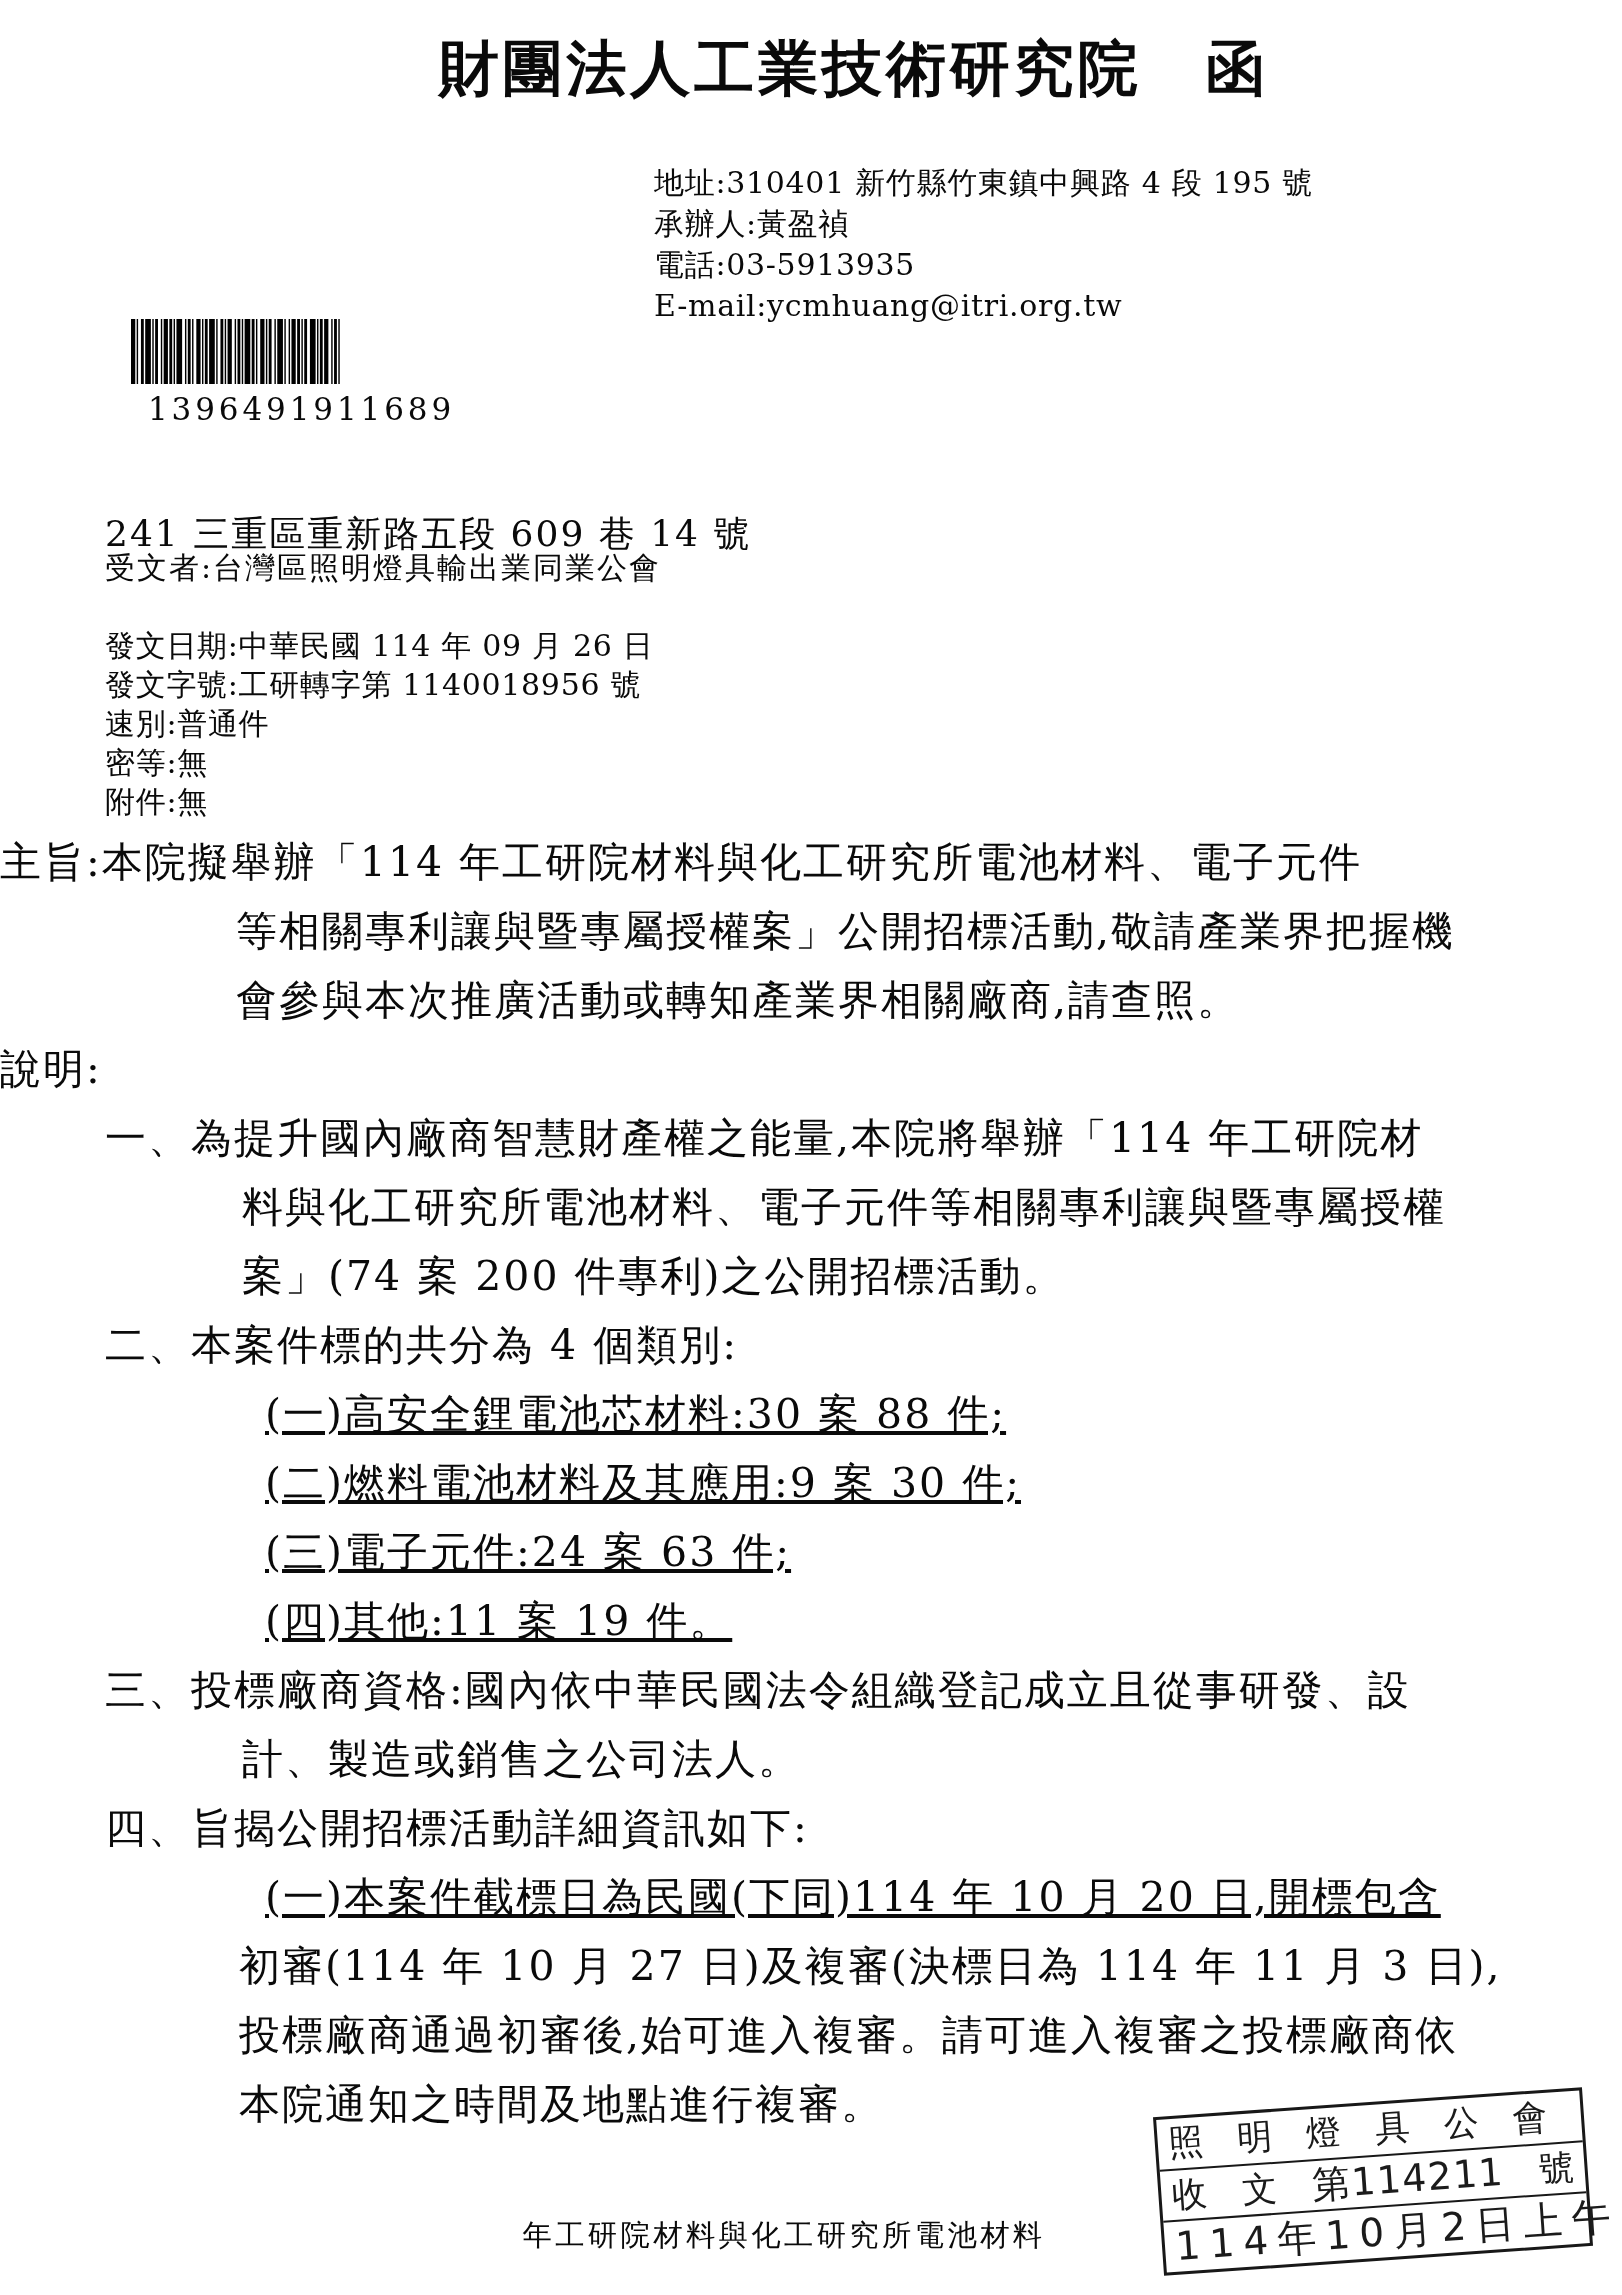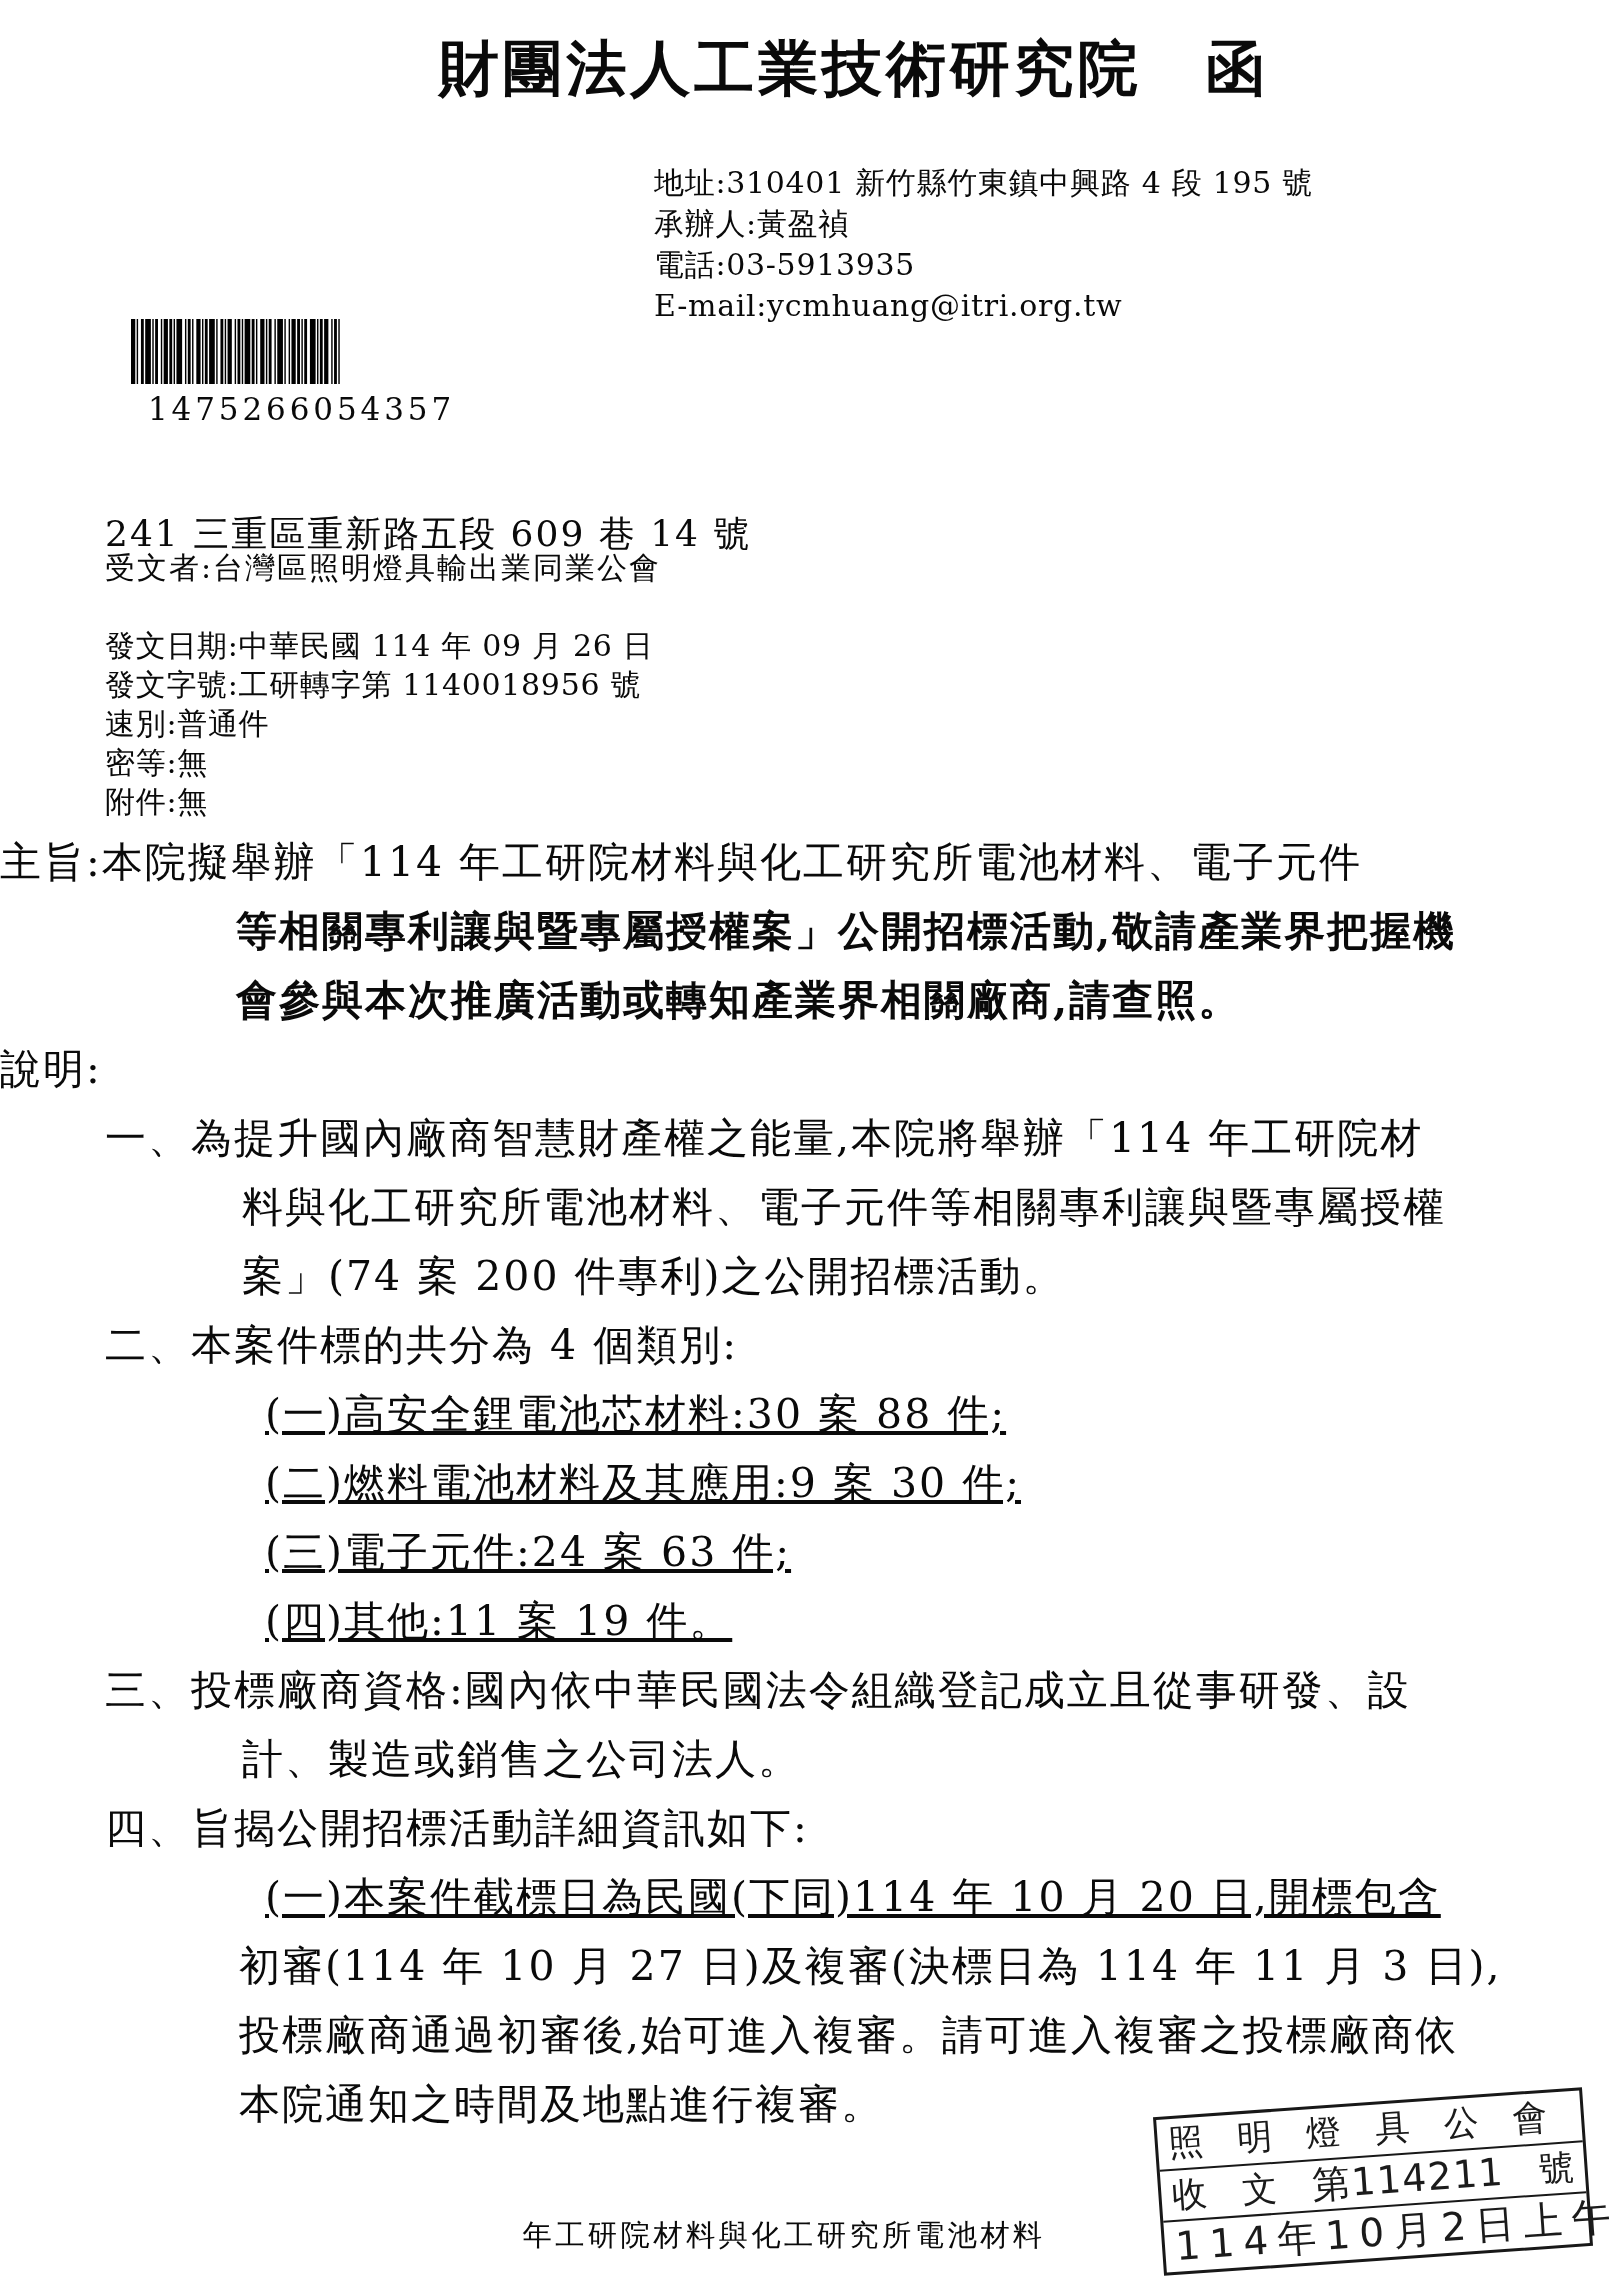"1475266054357" div.barcode-number { text: 1475266054357 -> 1396491911689 }
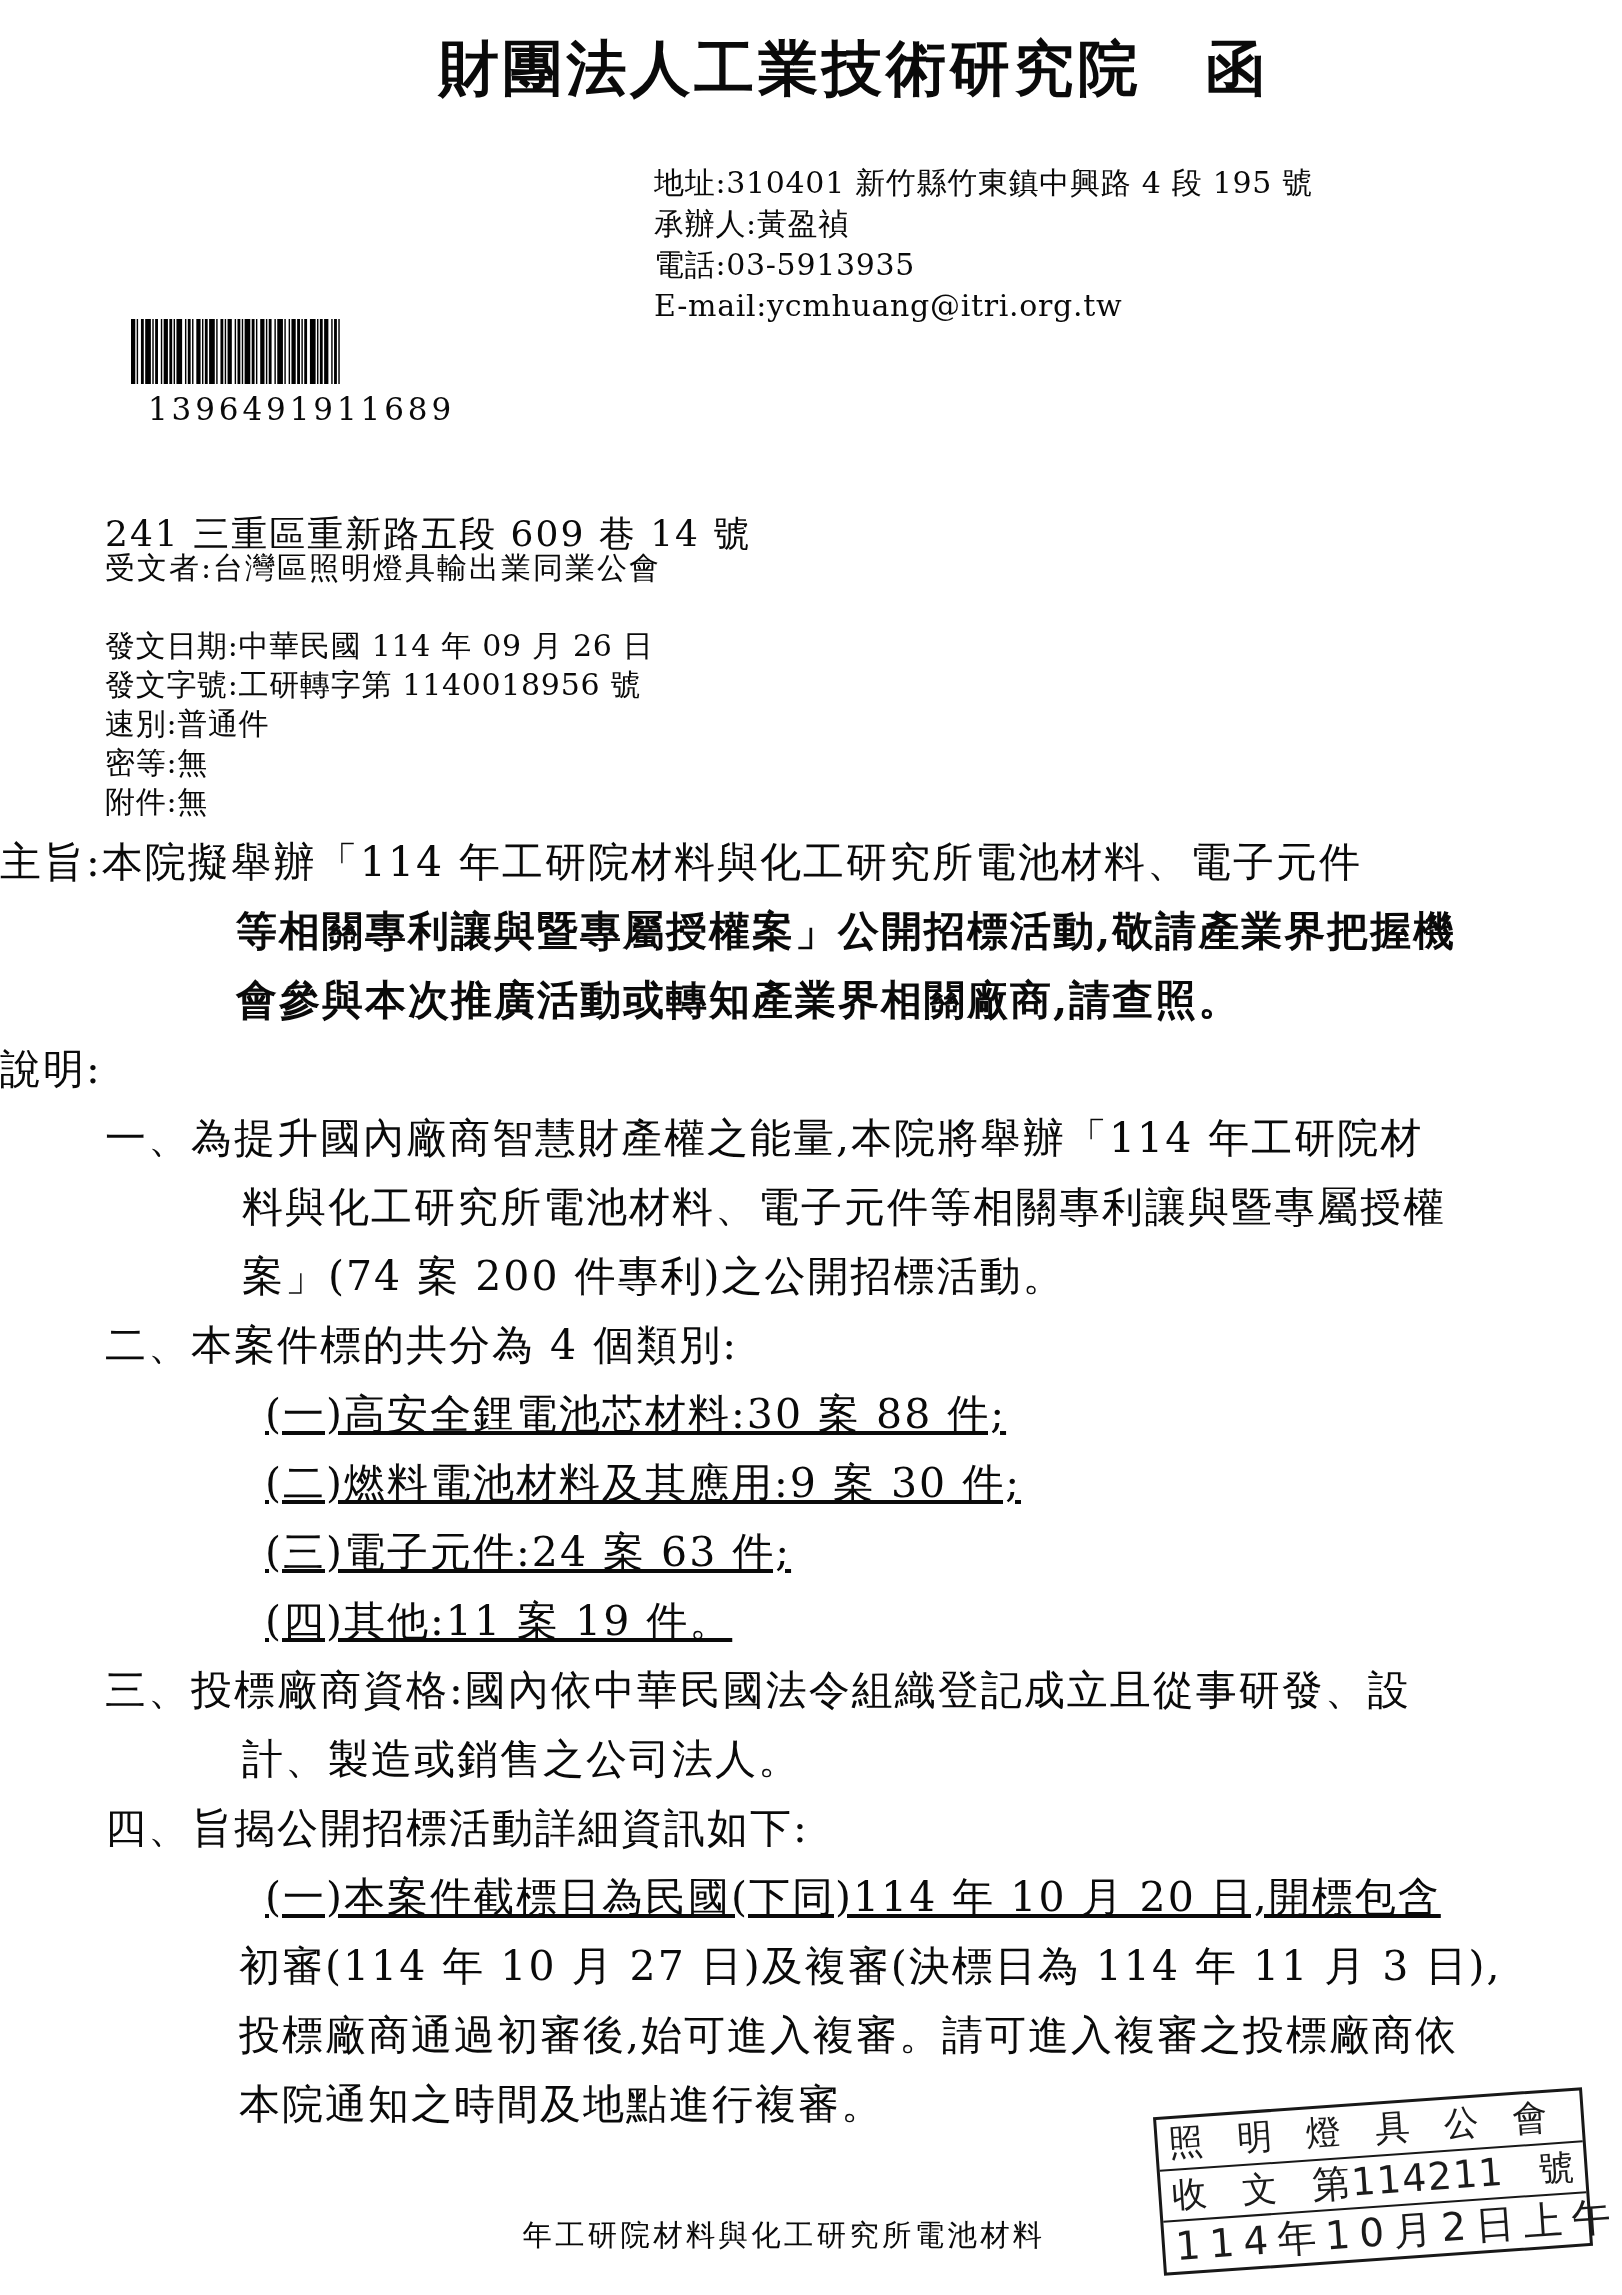"等相關專利讓與暨專屬授權案」公開招標活動,敬請產業界把握機" .ind-cont2 { font-weight: bold -> none }
